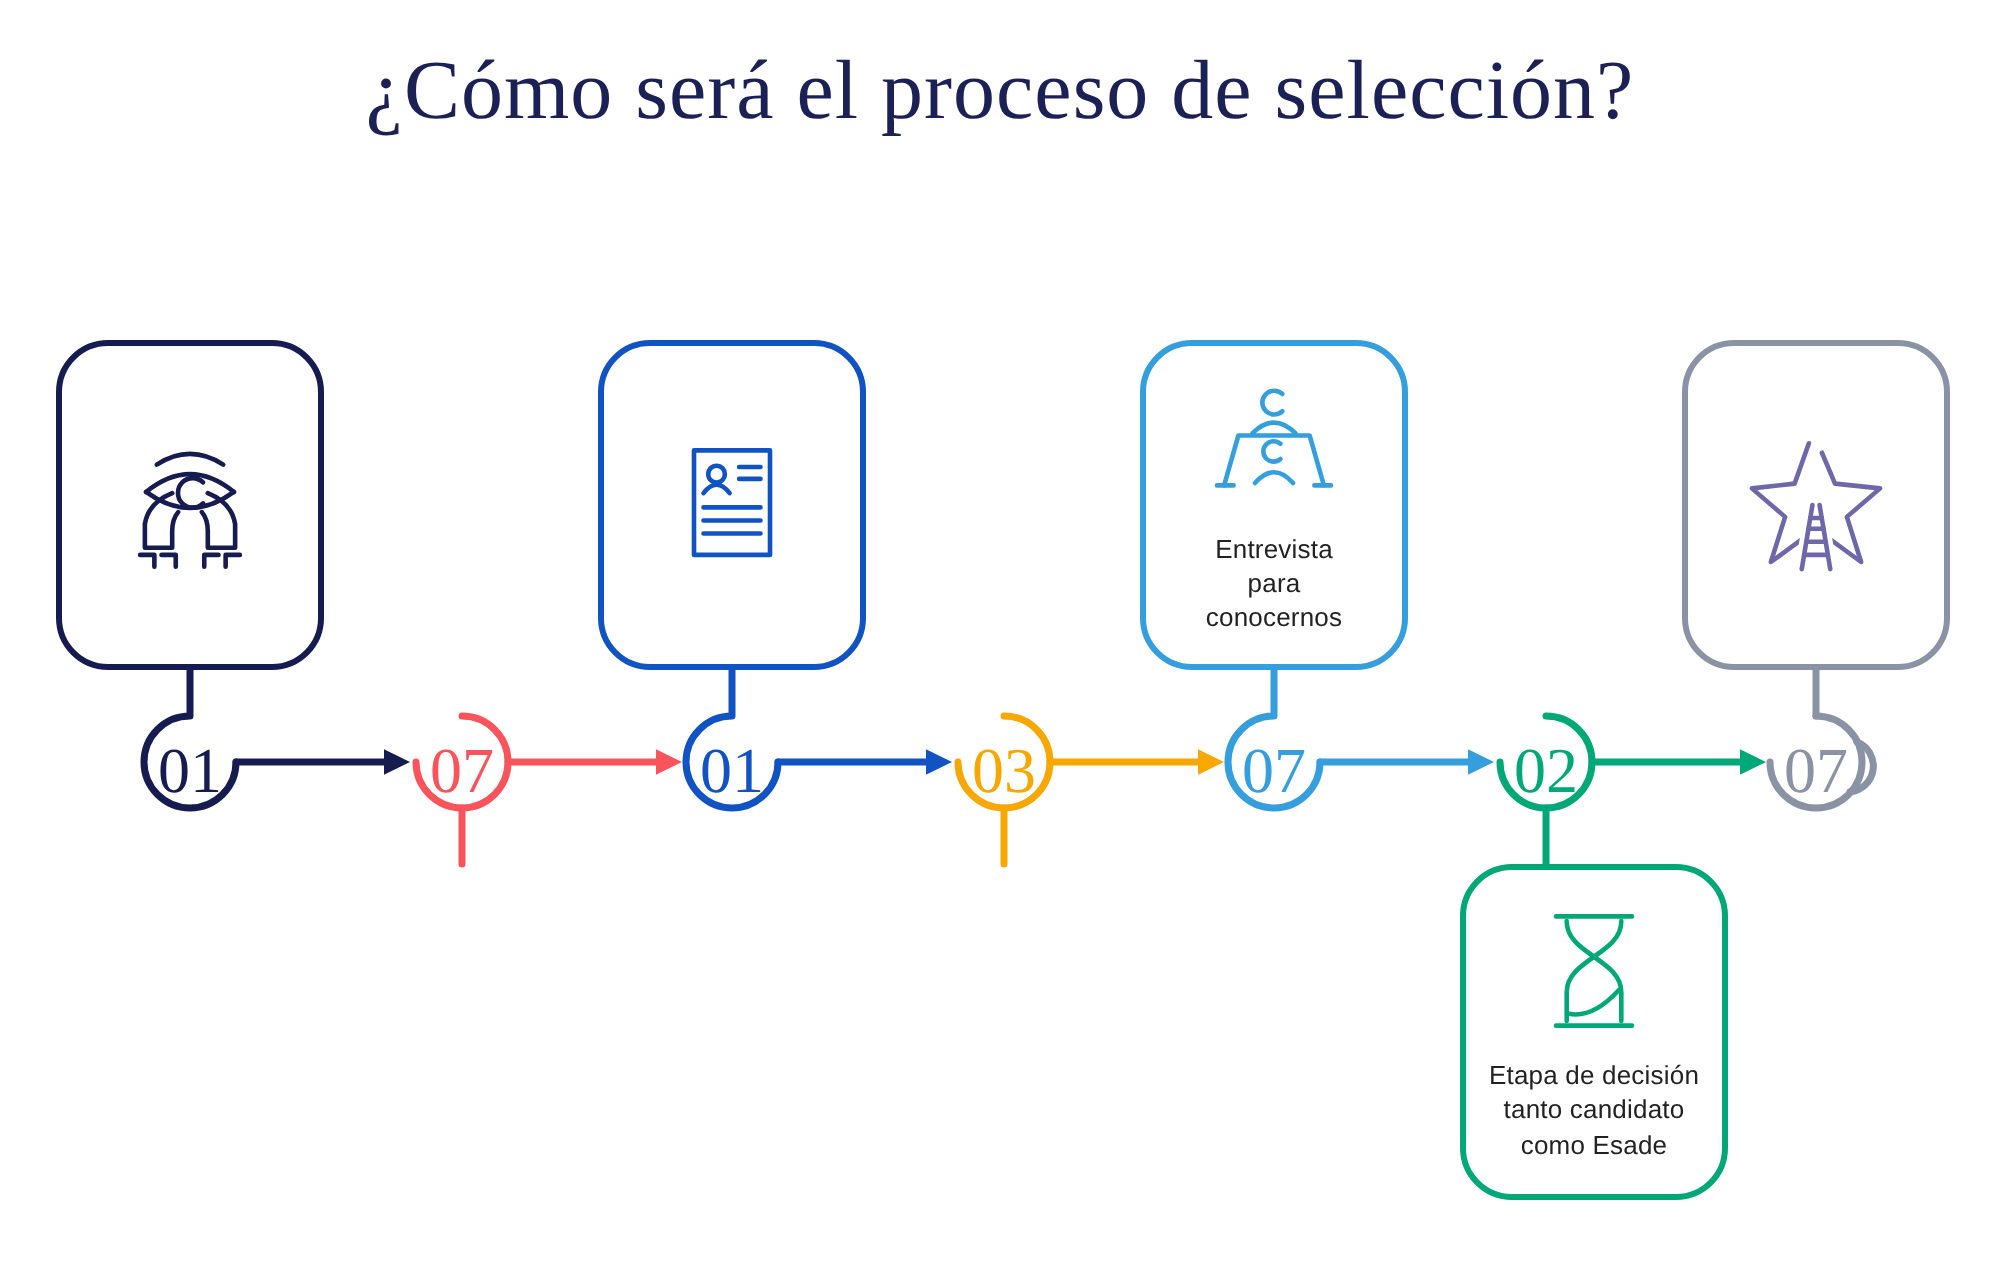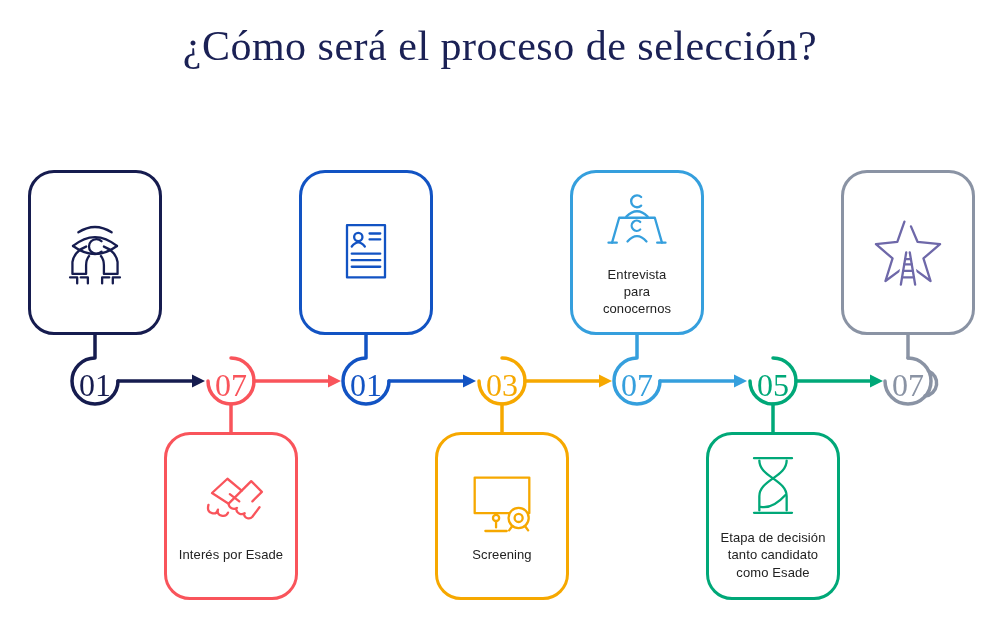"05" span.num { text: 05 -> 02 }
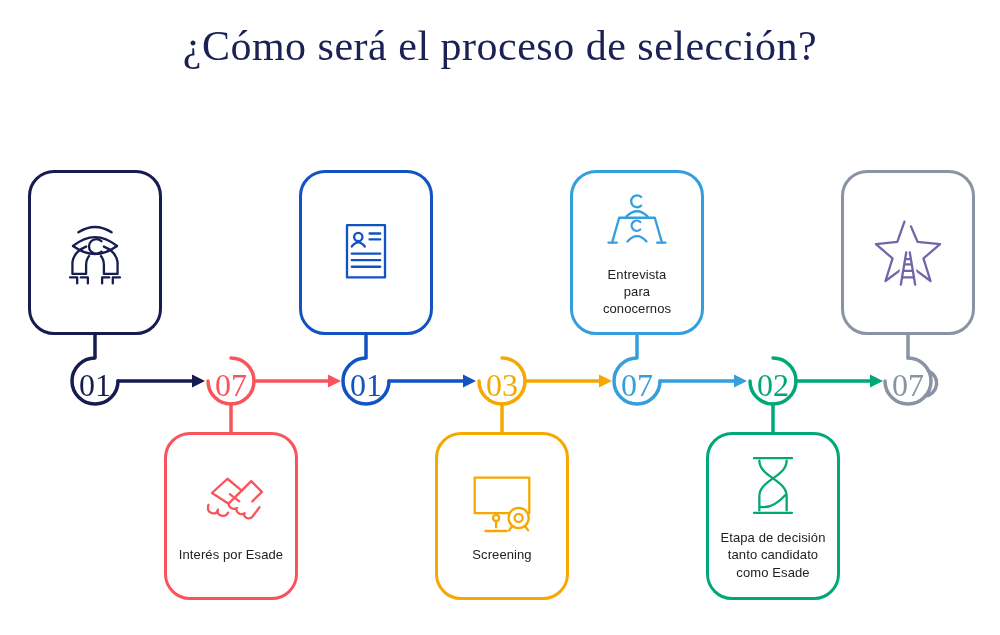"Etapa de decisión tanto candidato" .step.below .card { margin-left: none -> 24px }
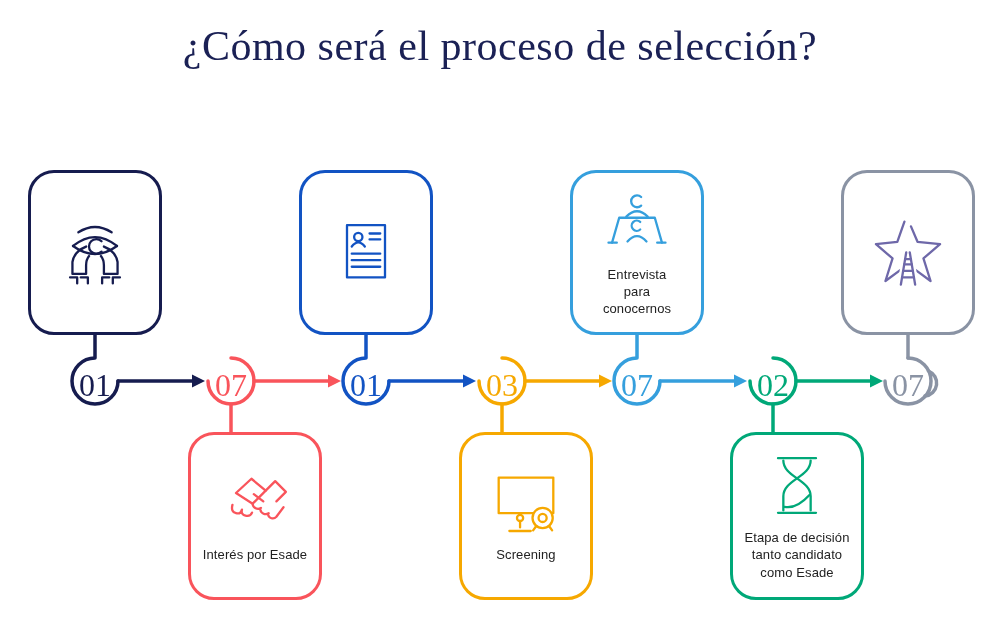"Interés por Esade" div.card { html: <div> <svg> <path></path> <path></path> <path></path> <path></path> <path></path> </svg> <div>Interés por Esade</div> </div> -> none }
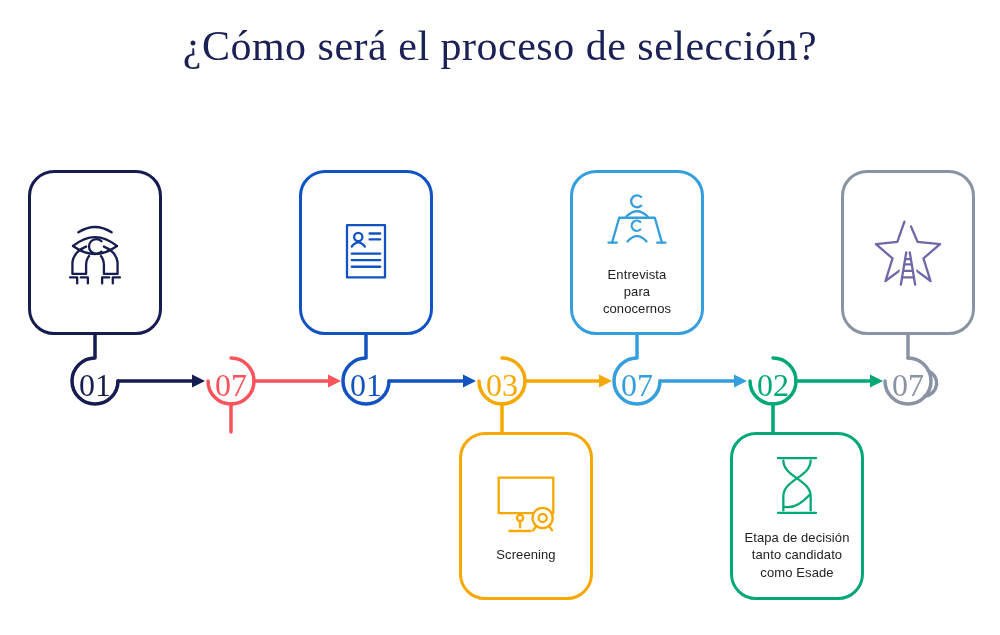"Screening" div.card { html: <div> <svg> <rect></rect> <circle></circle> <path></path> <circle></circle> <circle></circle> <path></path> </svg> <div>Screening</div> </div> -> none }
